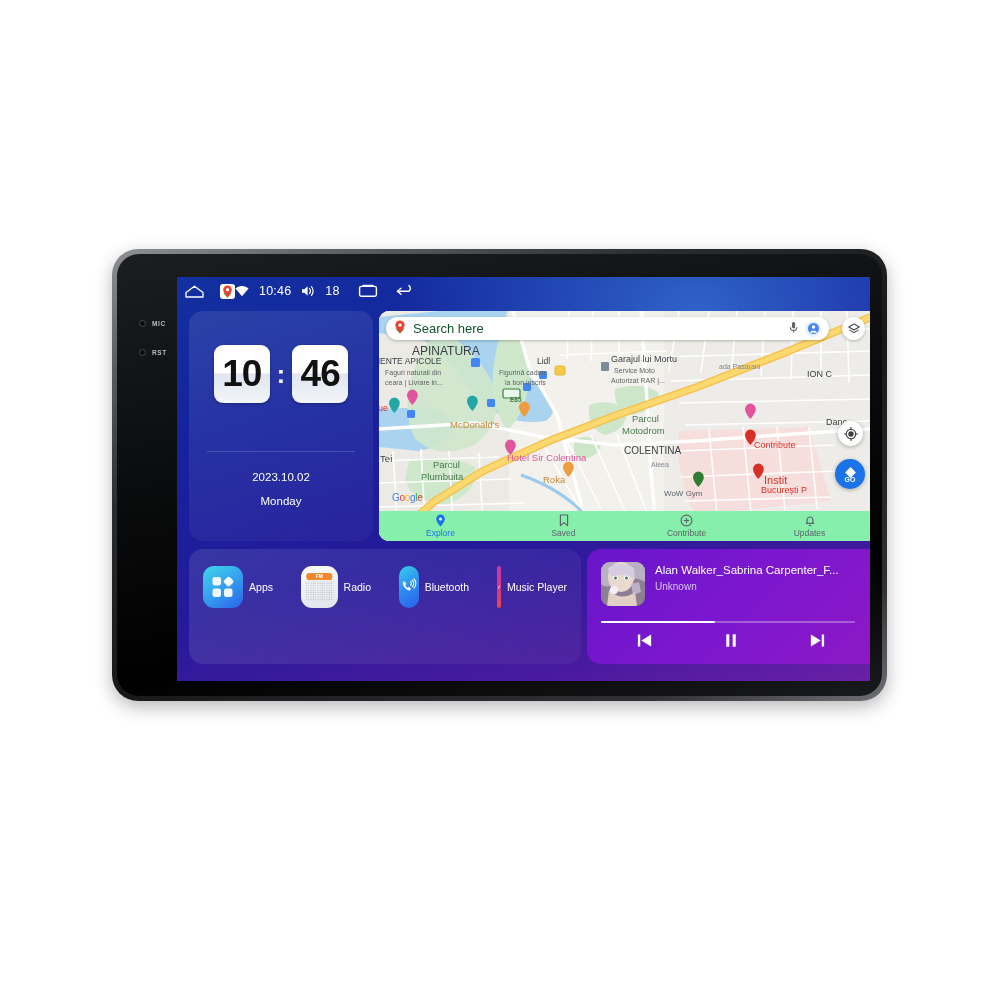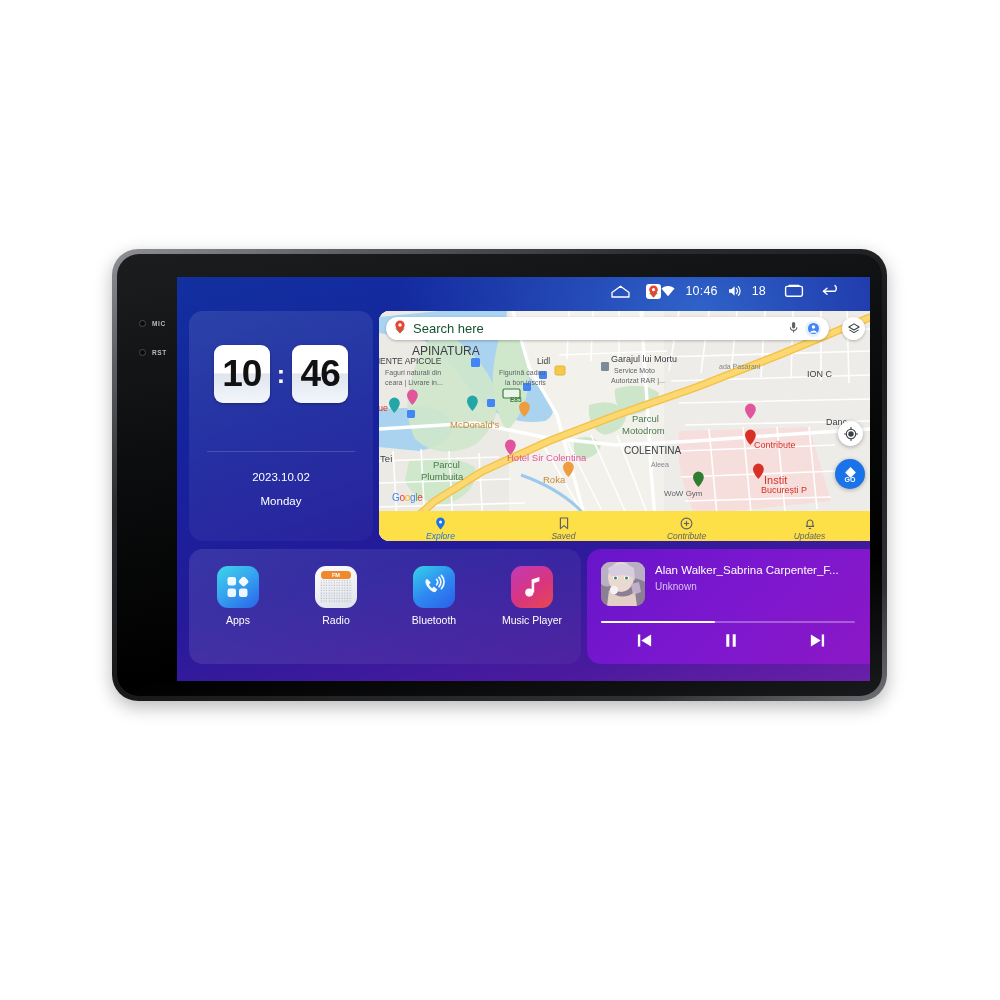"10:46" #status-bar { justify-content: flex-end -> flex-start; padding: 0 28px -> 0 8px }
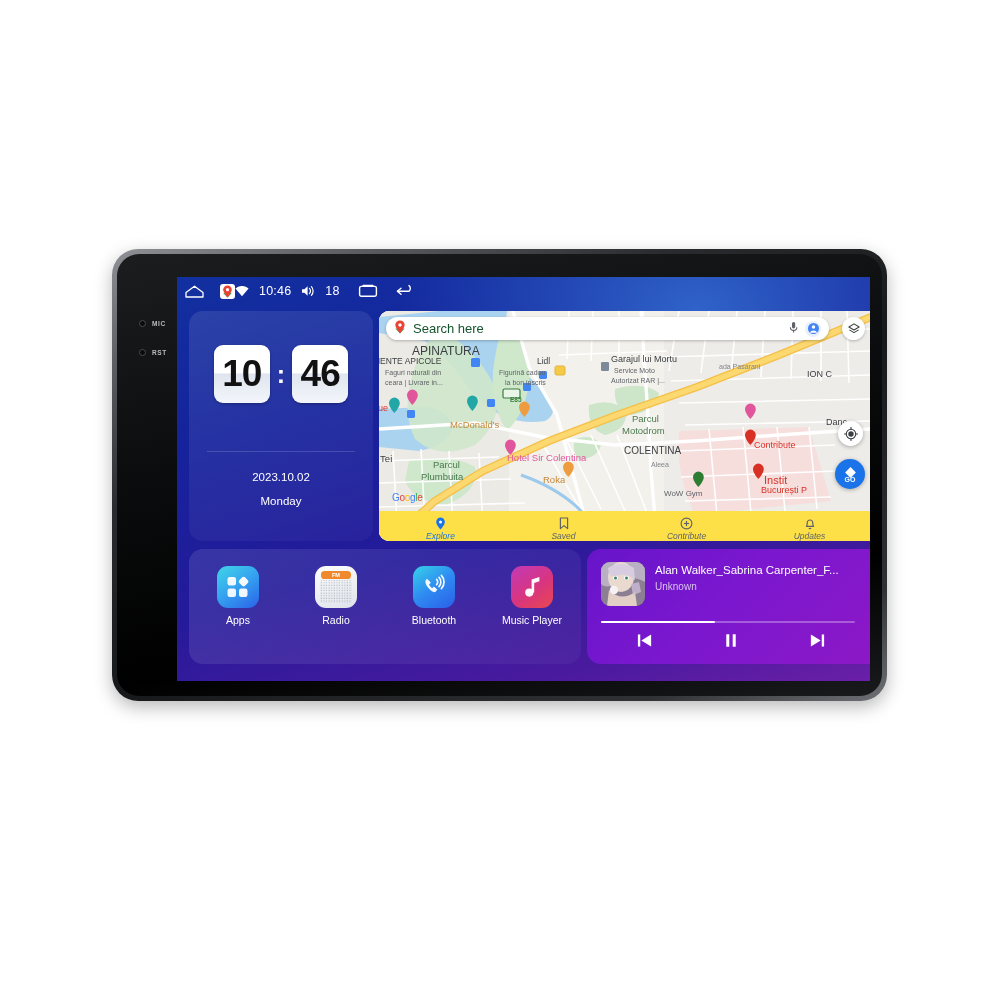"Explore" #map-bottom-nav { align-items: flex-end -> center; background: #fde047 -> #86efac; font-style: italic -> none }
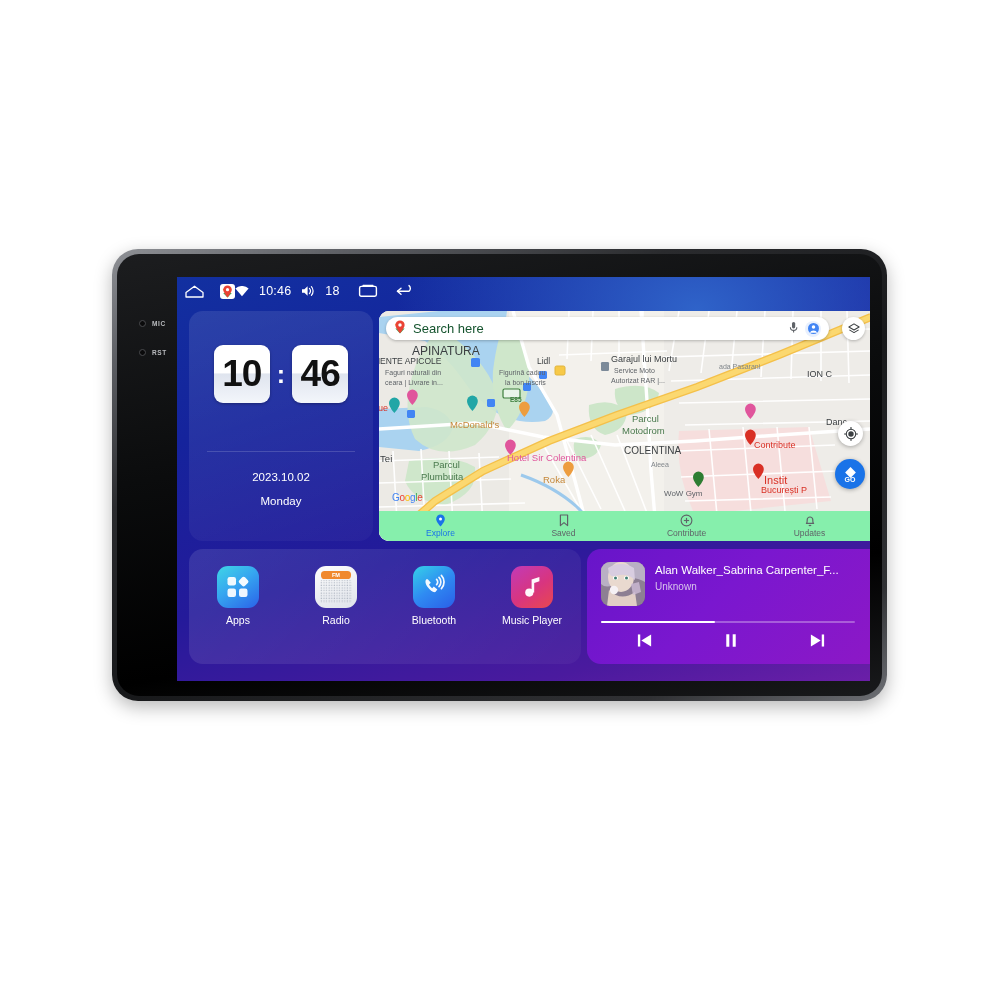"Apps" .app { flex-direction: column -> row }
